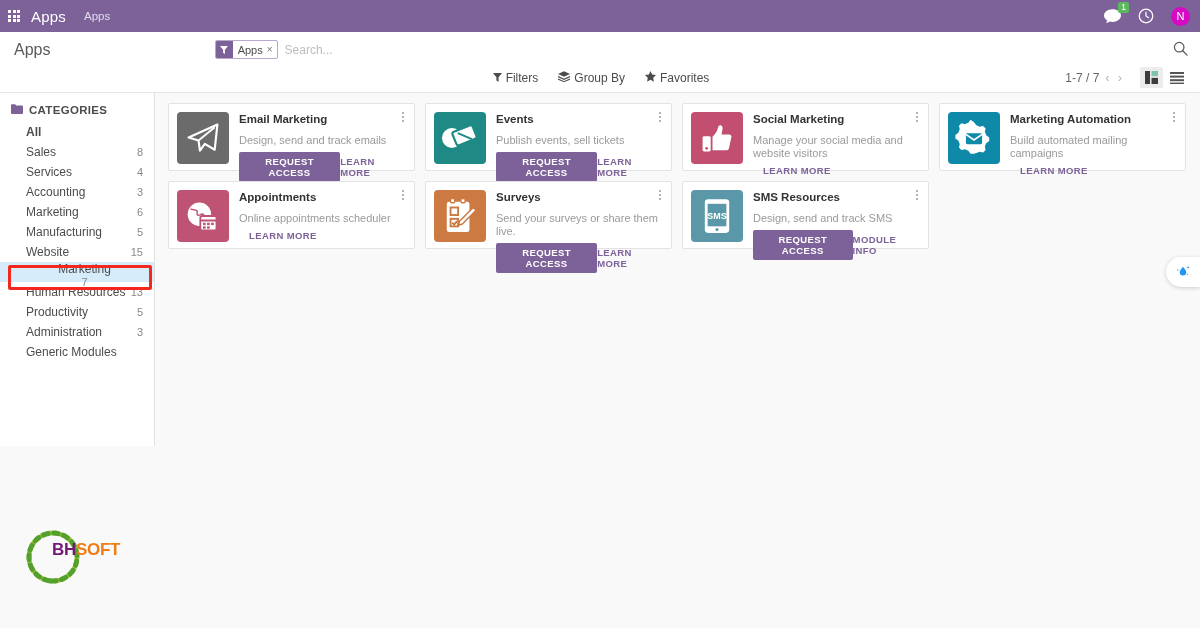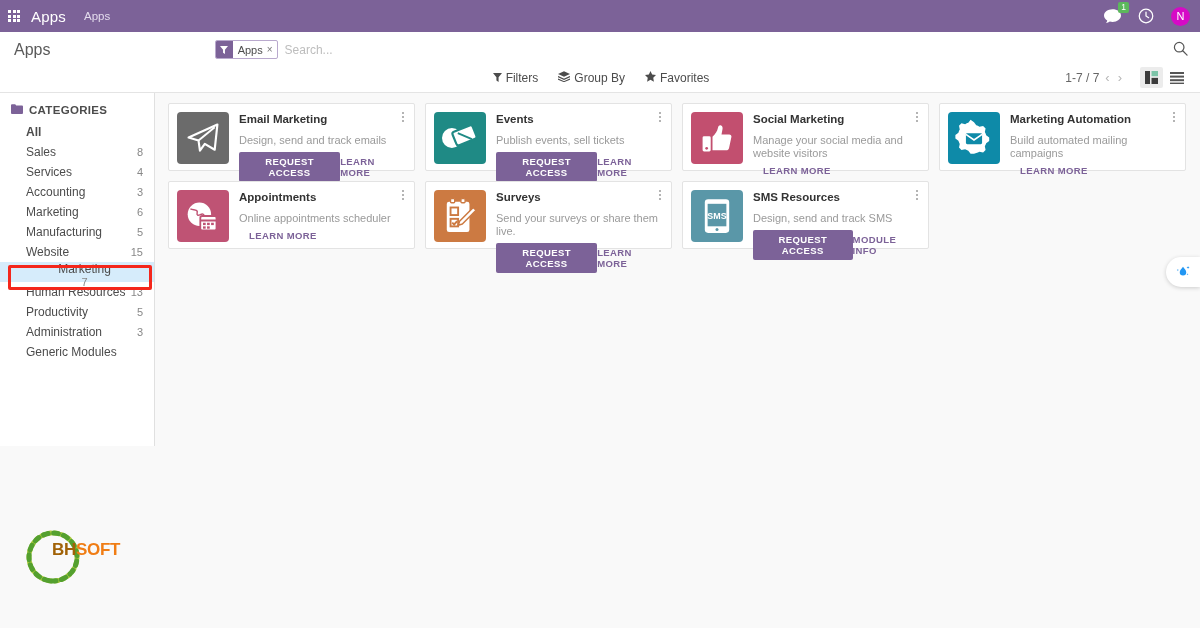"BH" .logo-bh { color: #a16207 -> #701a75 }
